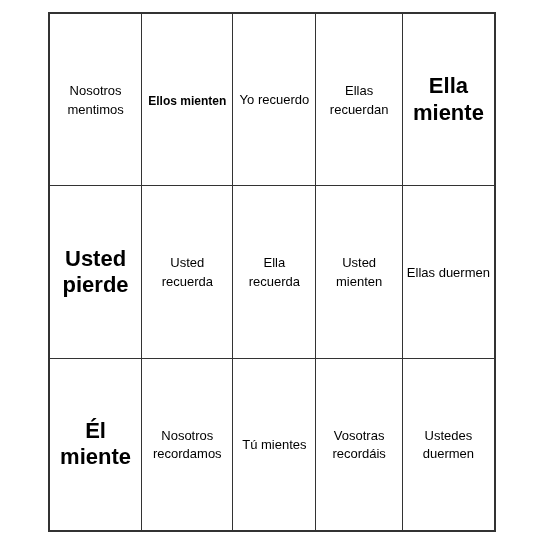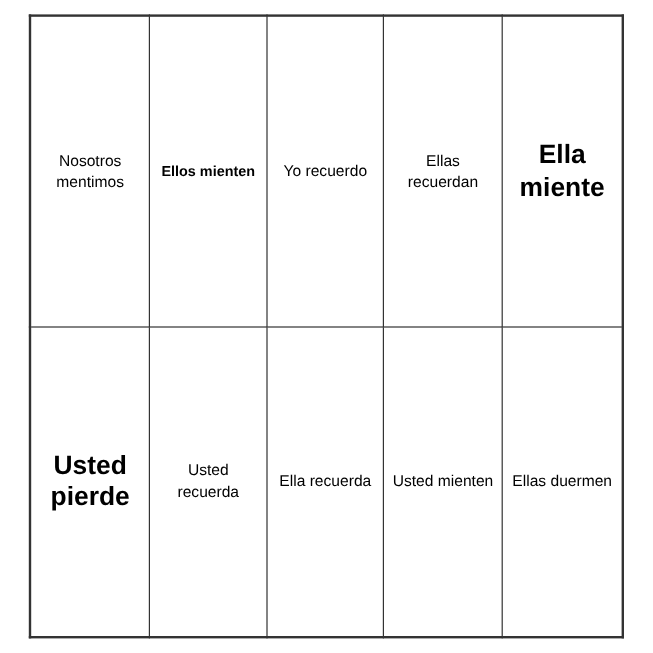"Nosotros mentimos" .bingo-board { width: 496px -> 448px }
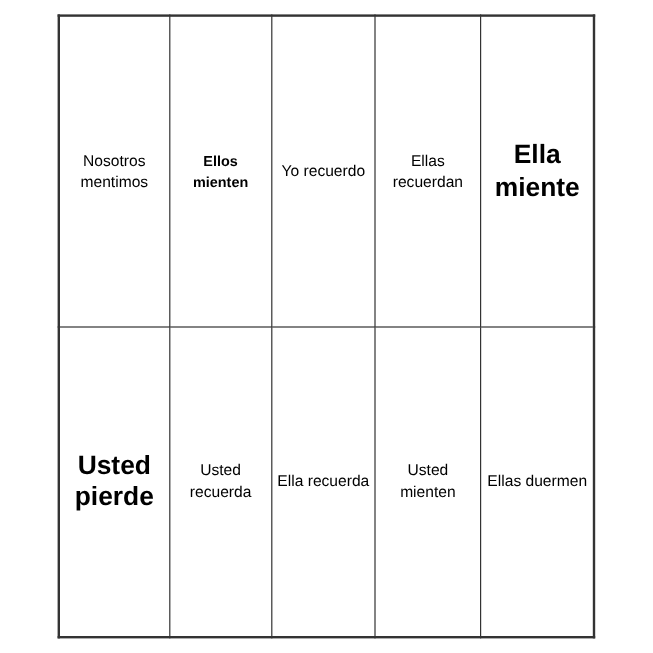"Él miente" tr { html: none -> <tr> <td><span>Él miente</span></td> <td><span>Nosotros recordamos</span></td> <td><span>Tú mientes</span></td> <td><span>Vosotras recordáis</span></td> <td><span>Ustedes duermen</span></td> </tr> }
